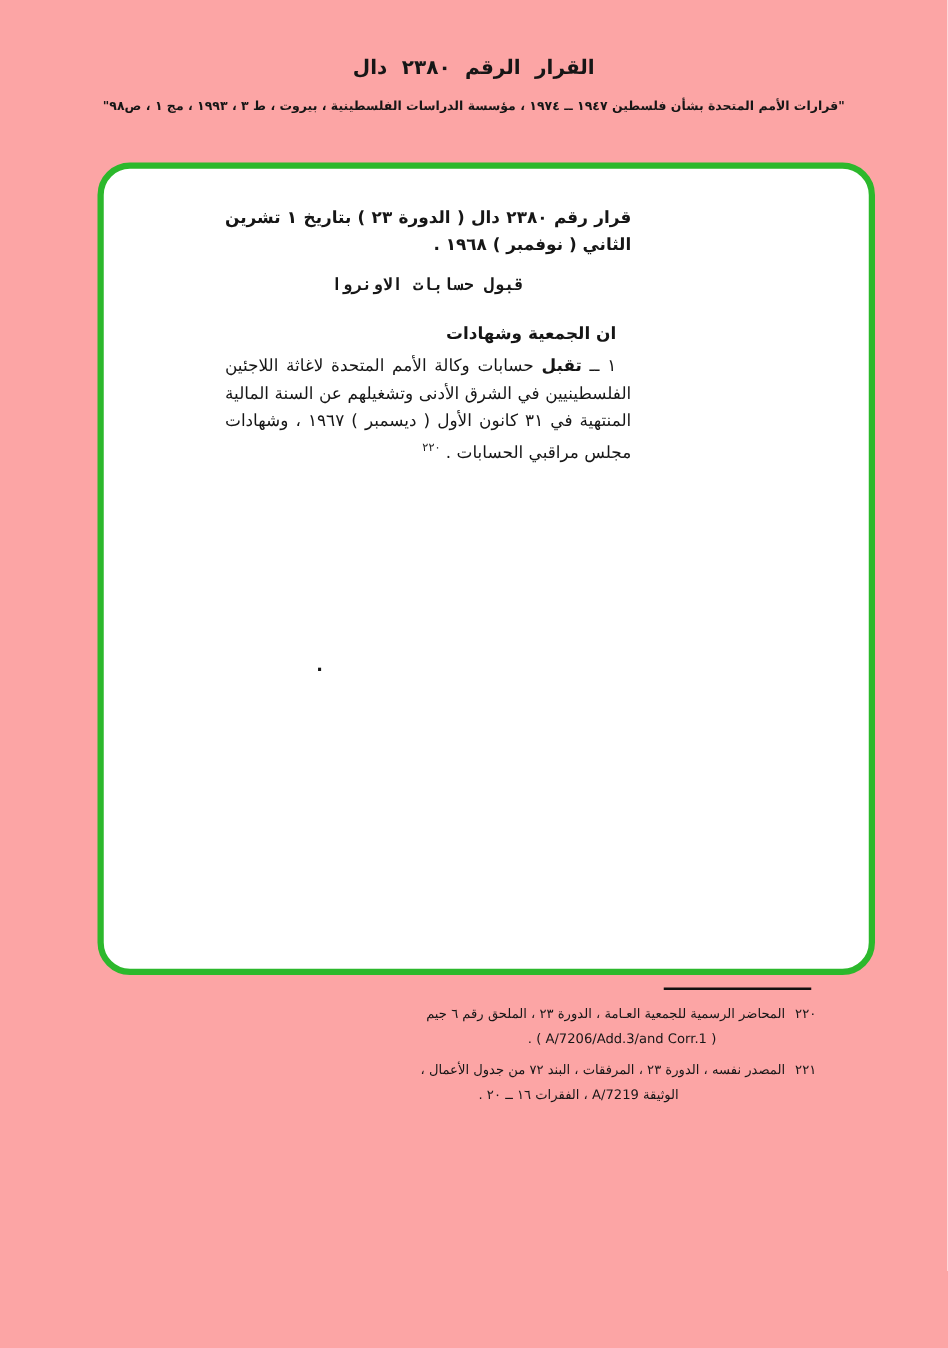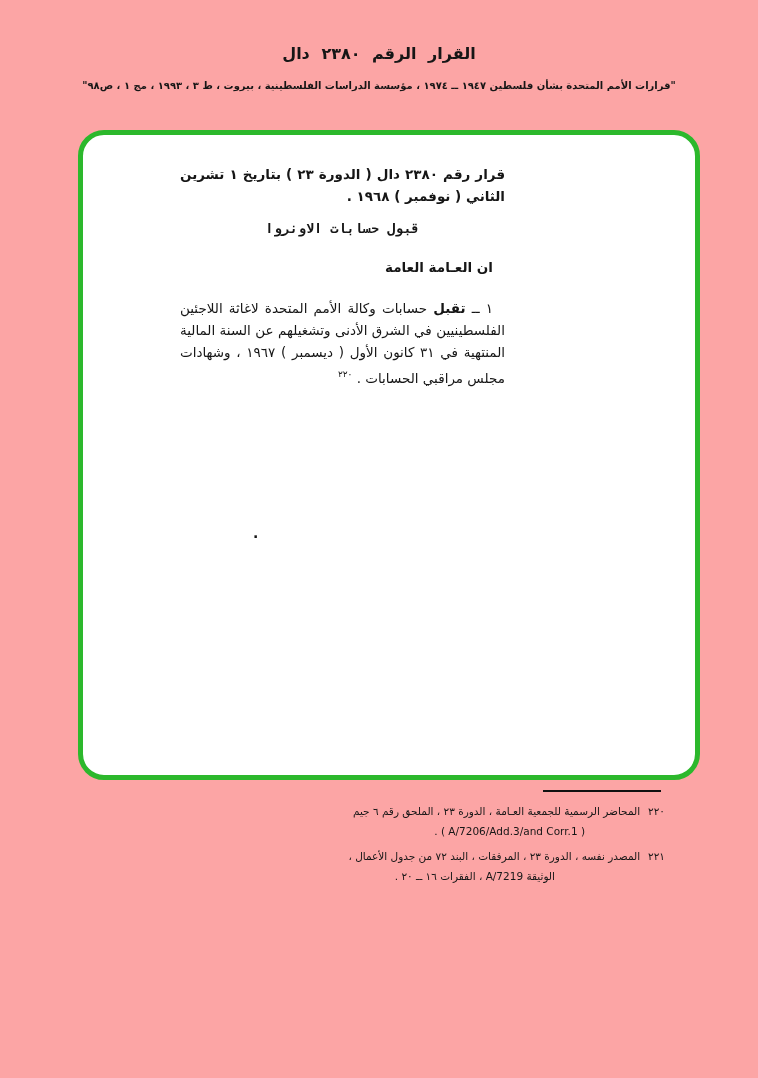"ان العـامة العامة" p.res-opening { text: العـامة العامة -> الجمعية وشهادات }
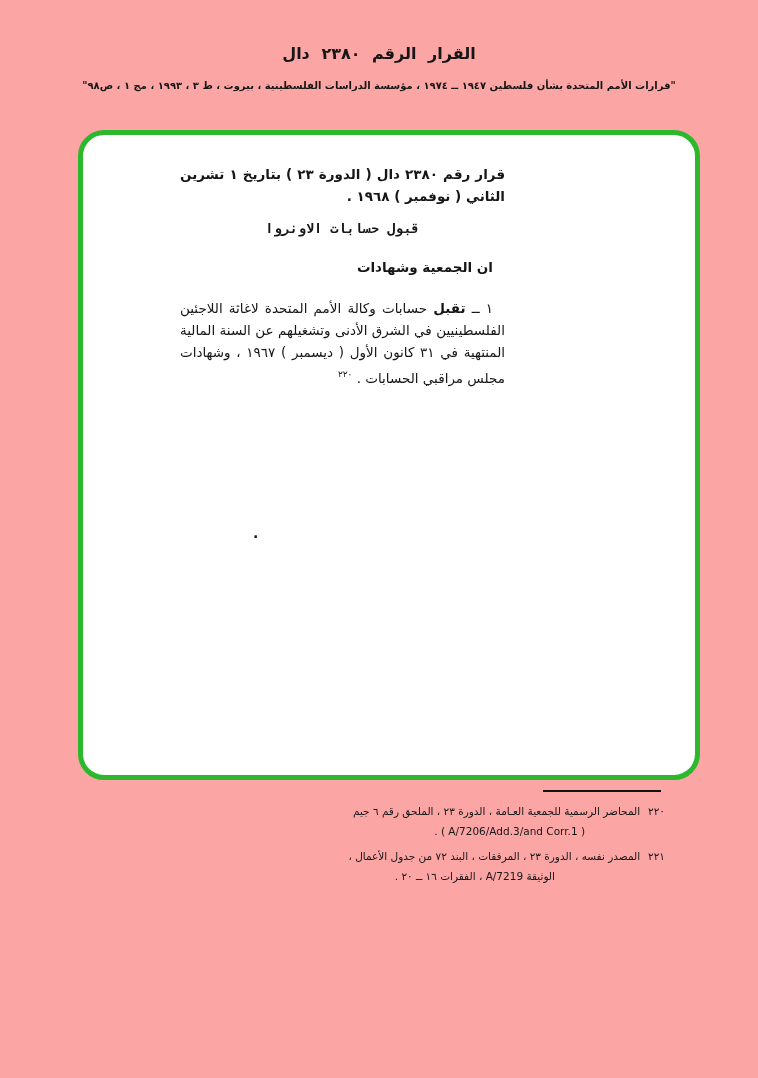"١ ــ تقبل حسابات وكالة" .res-para { margin-top: 19px -> 4px }
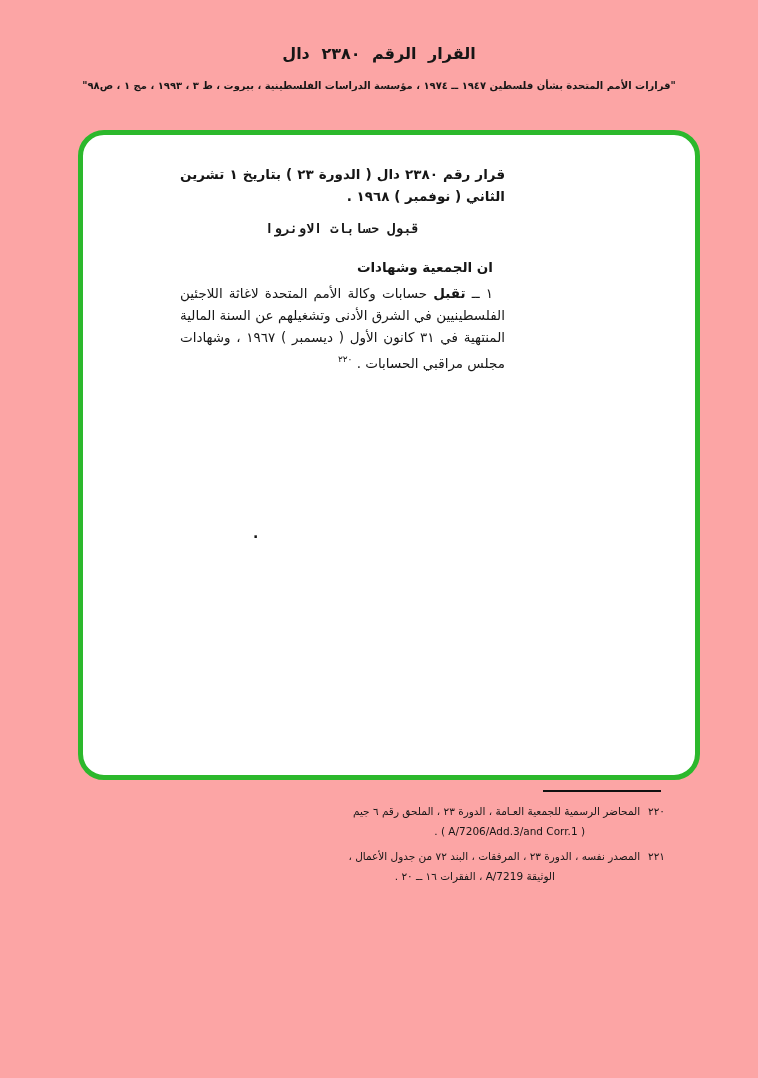"٢٢٠المحاضر الرسمية للجمعية العـامة ،" .footnotes { right: 30px -> 42px }
